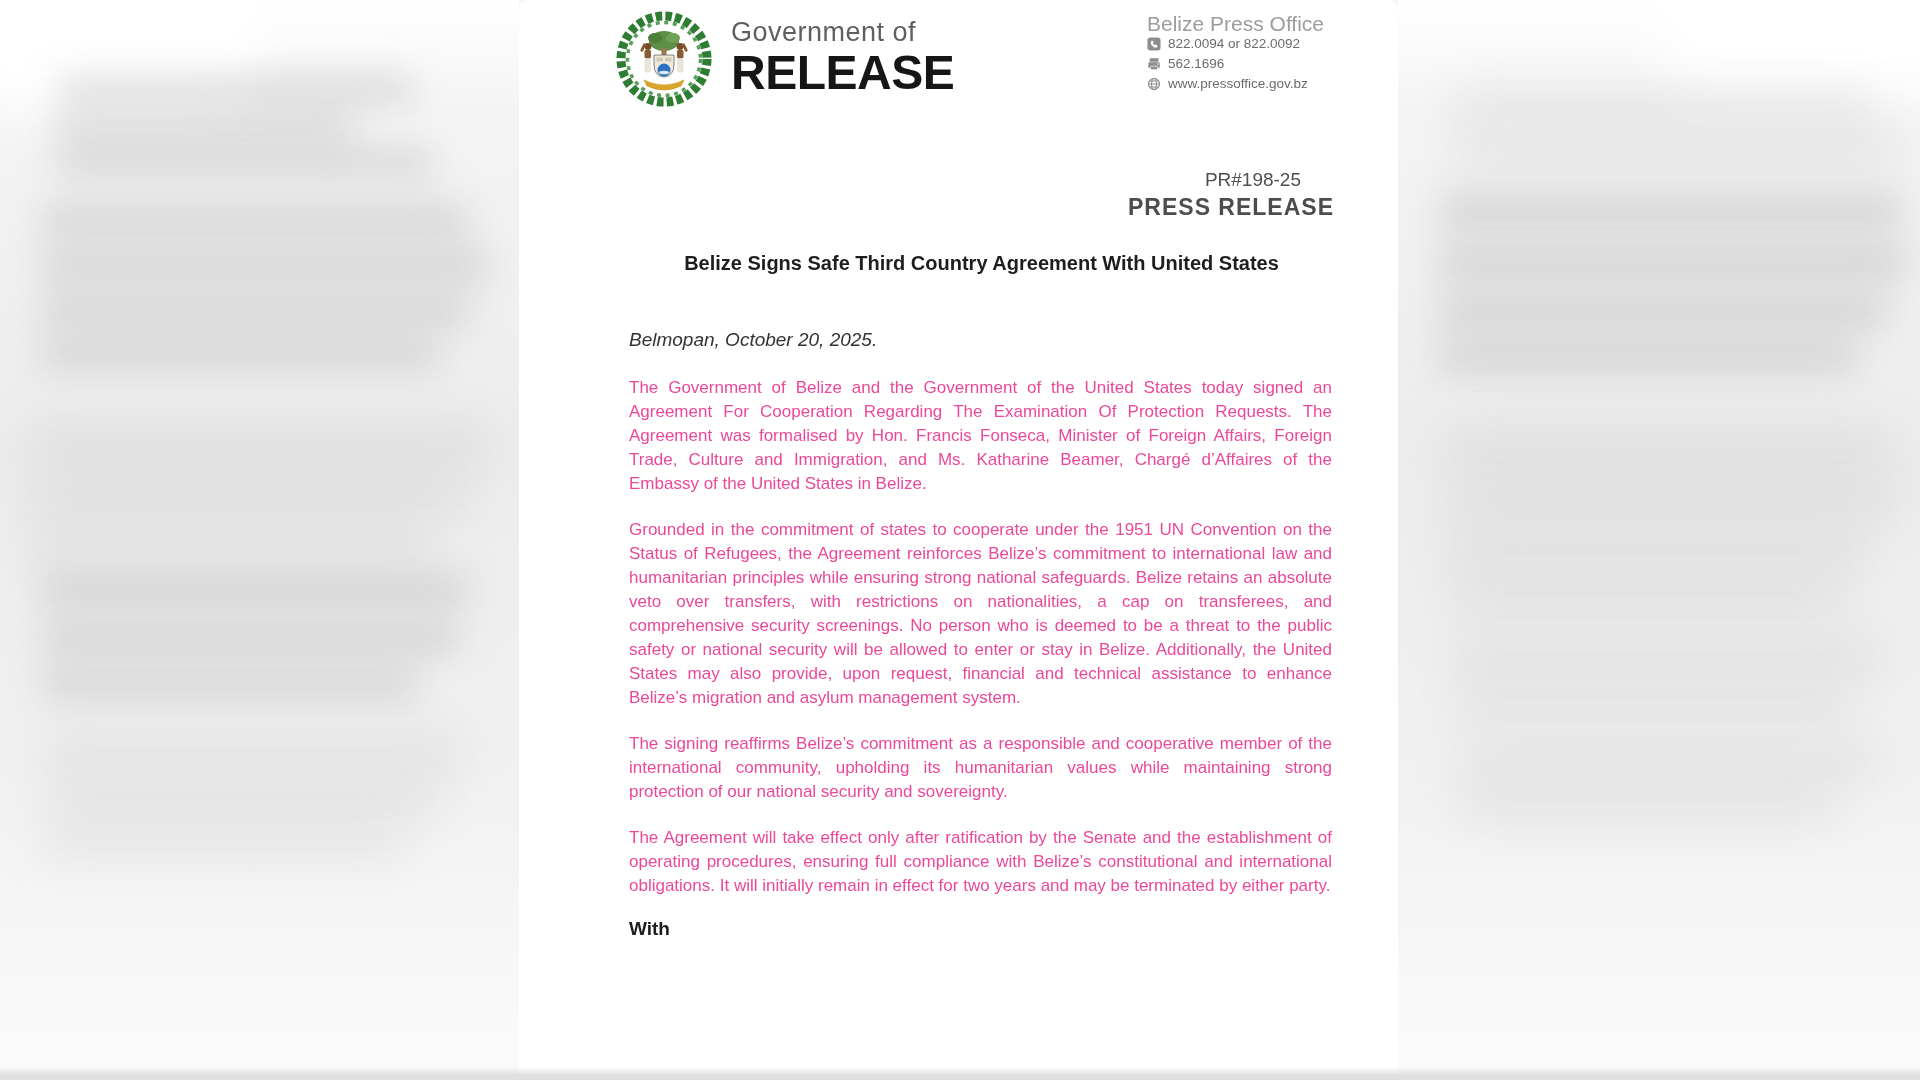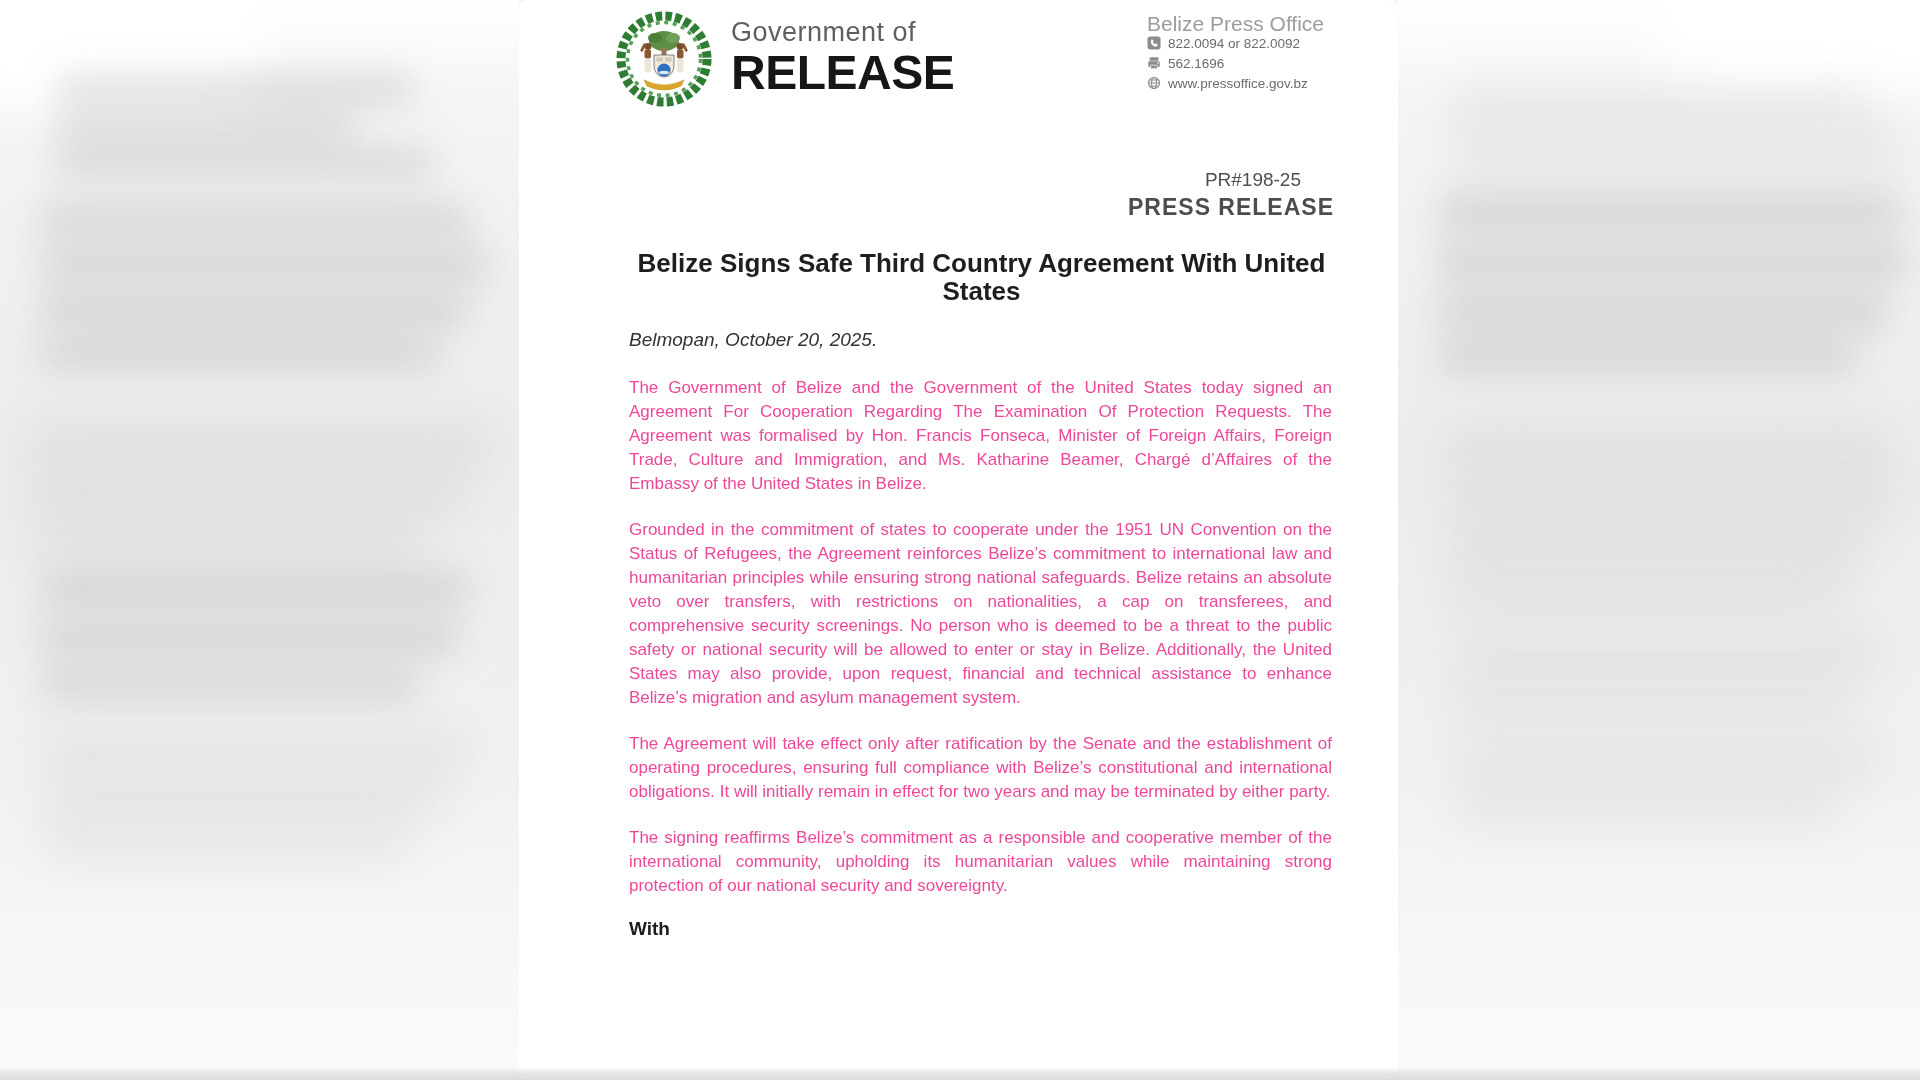"822.0094 or 822.0092" .po-row { align-items: flex-start -> flex-end }
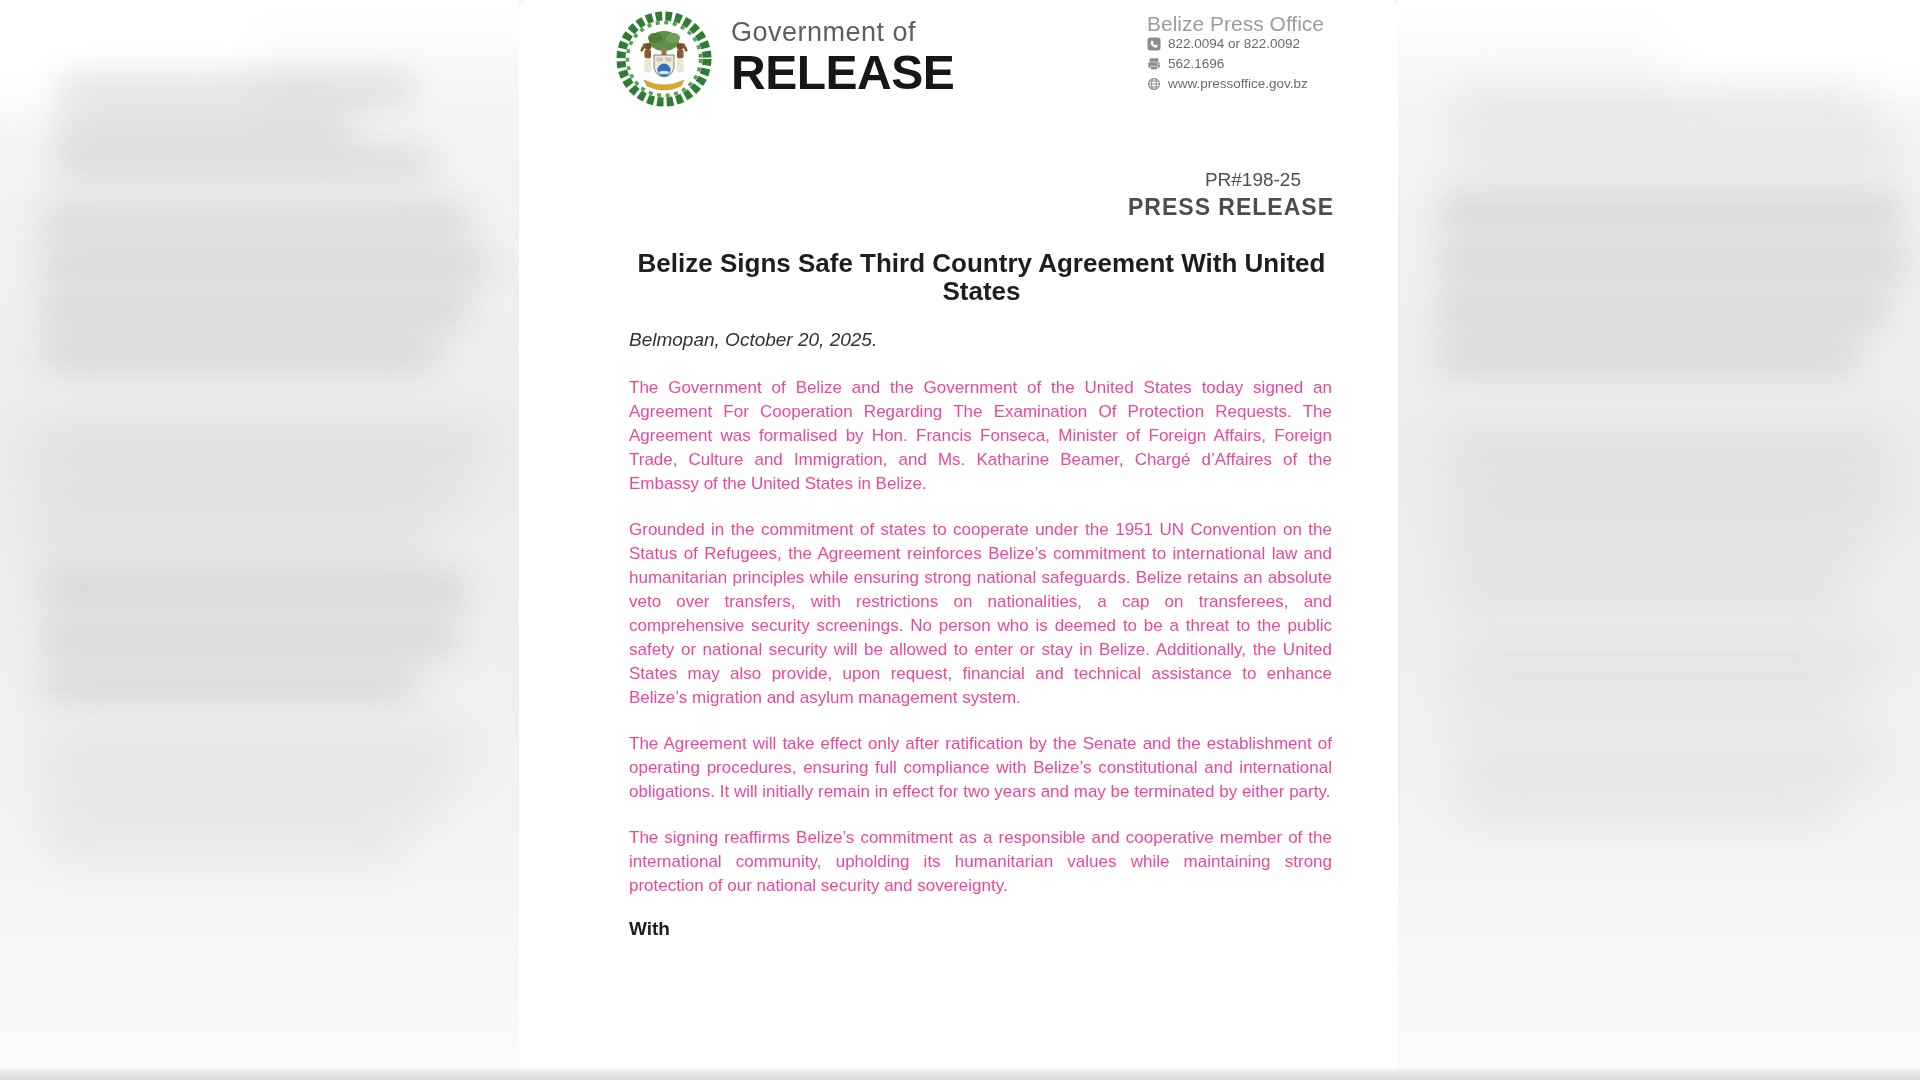"Belize Signs Safe Third Country" .headline { font-size: 26px -> 20px }
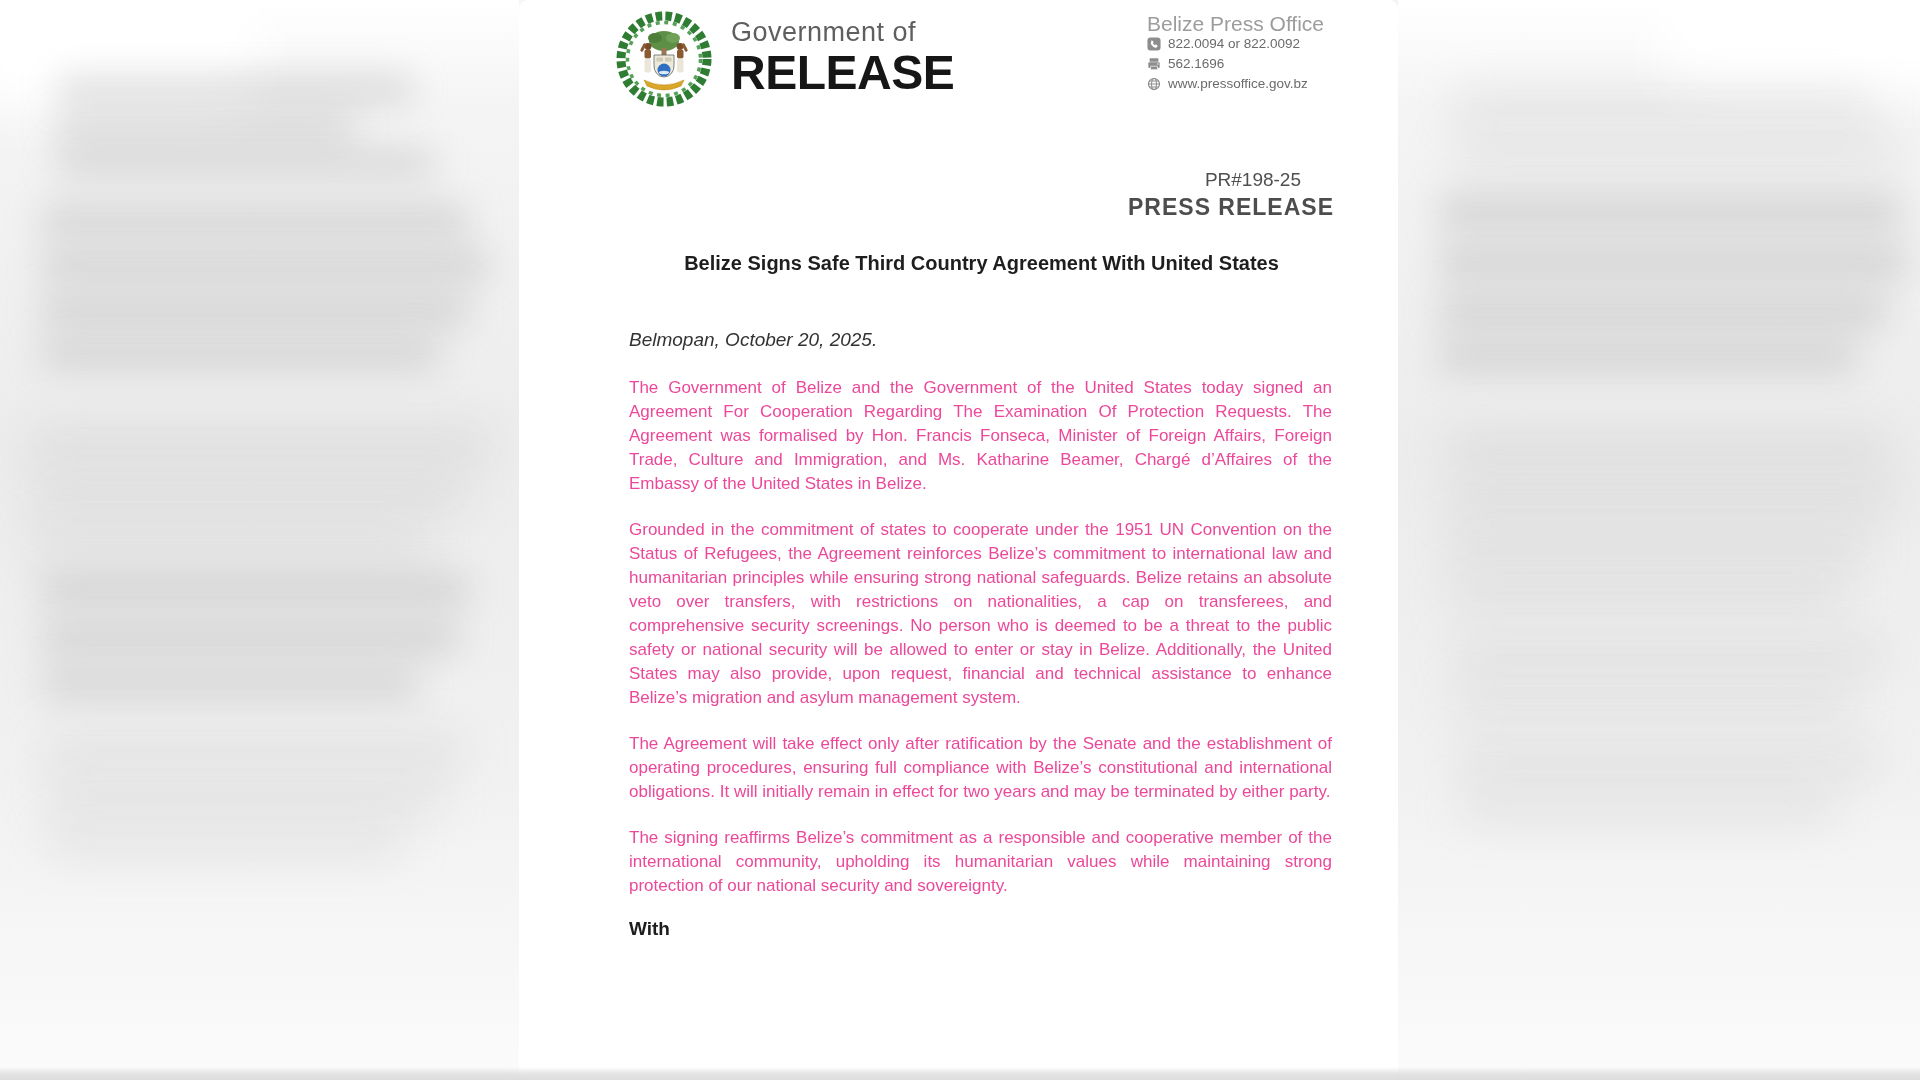"The Agreement will take effect" p { order: before "The signing reaffirms Belize’s" -> after "The signing reaffirms Belize’s" }
